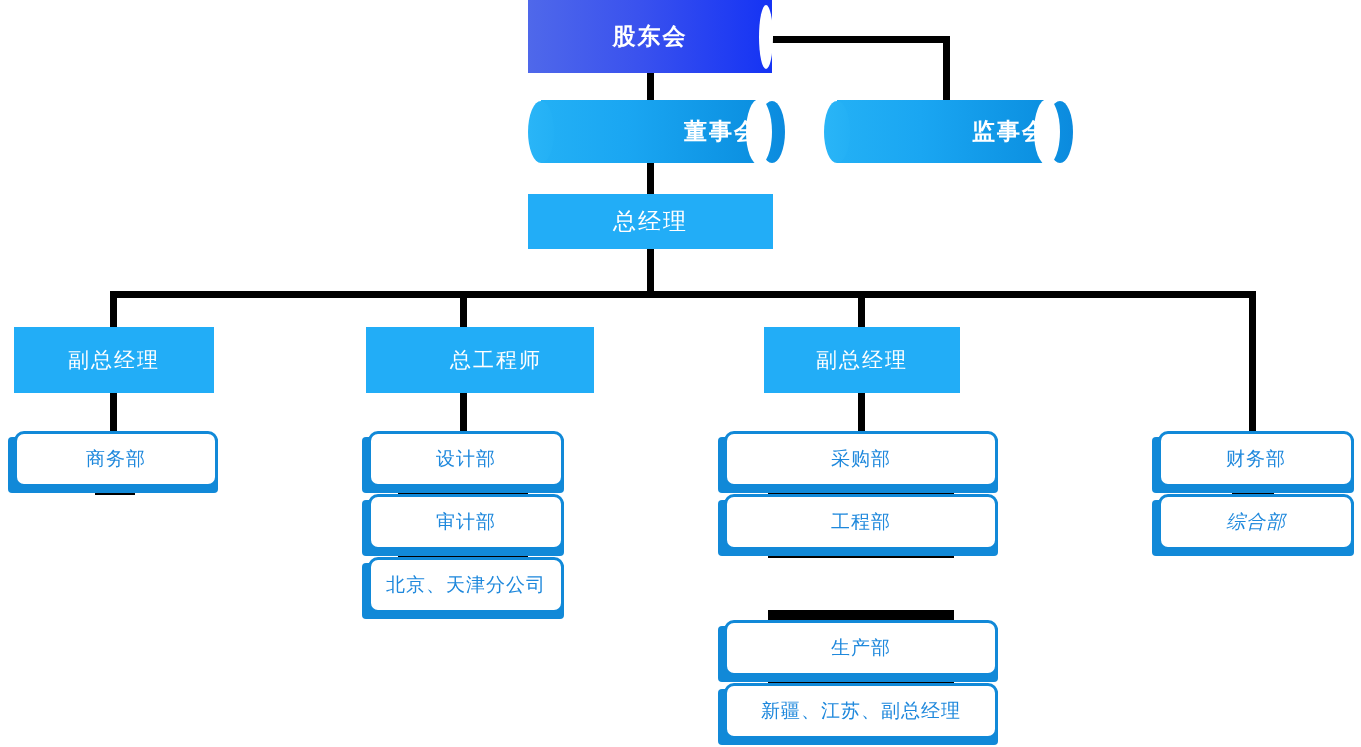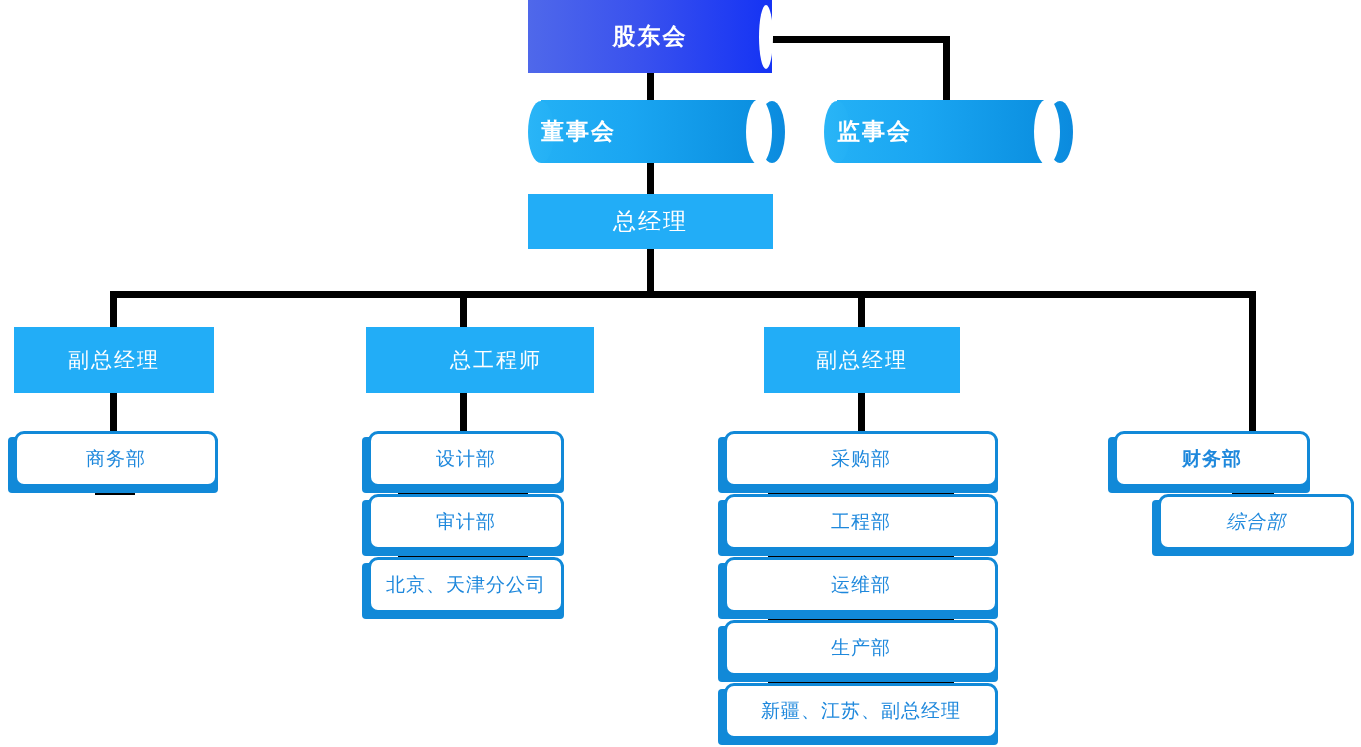"董事会" .node-banner { justify-content: flex-start -> flex-end }
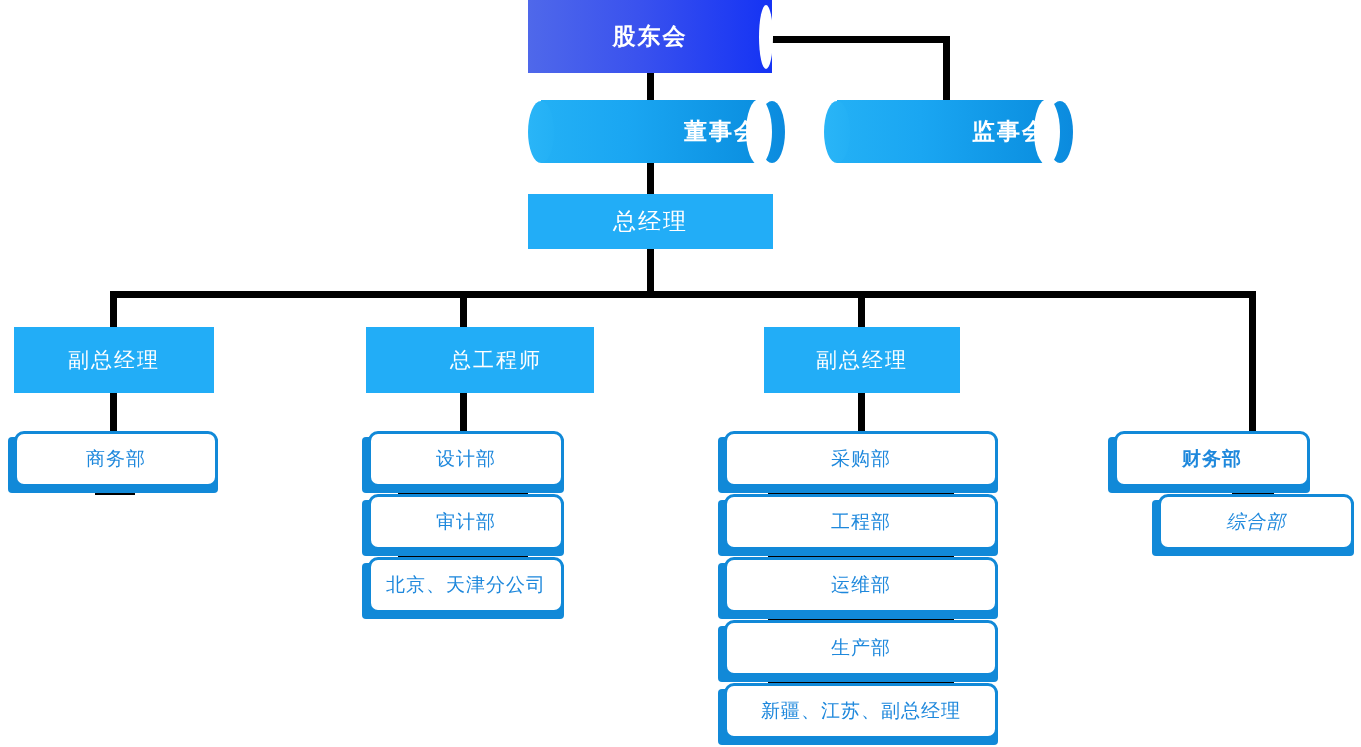"财务部" div.dept-wrap { font-weight: bold -> none; left: 1108px -> 1152px }
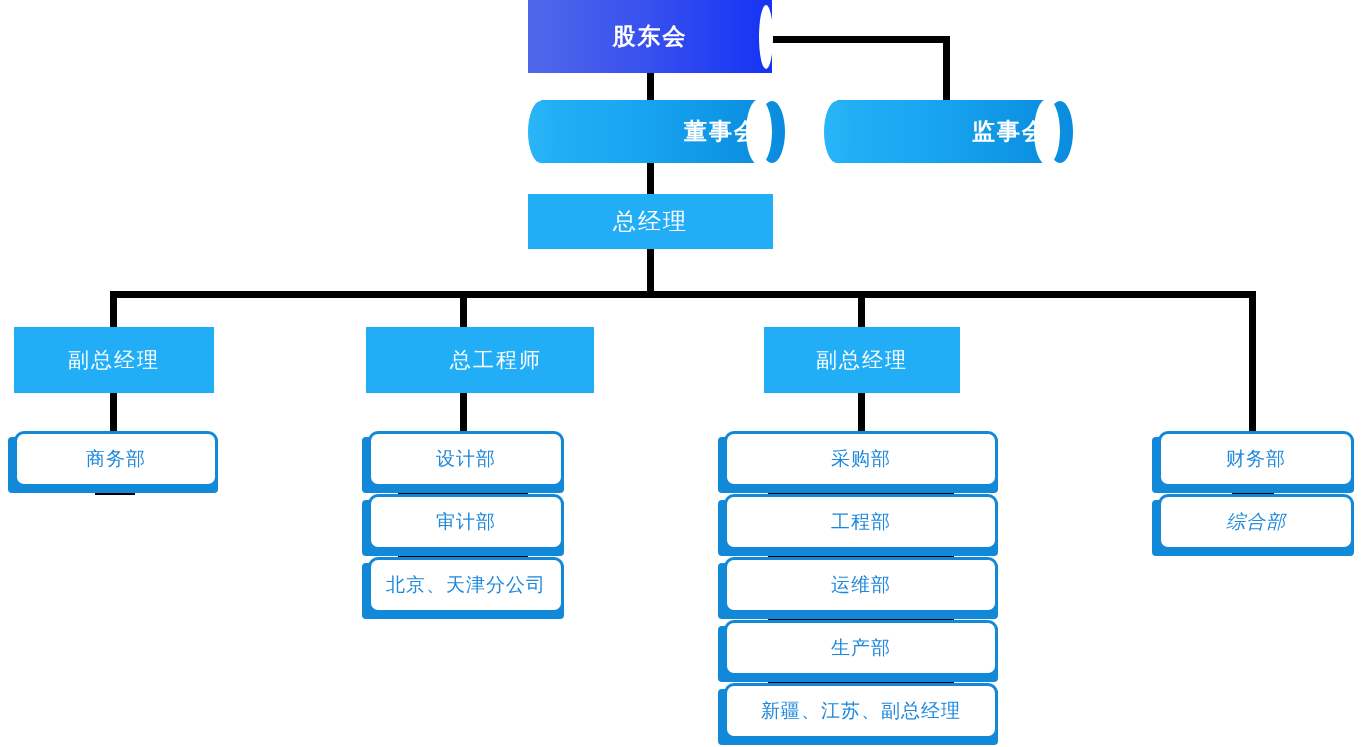"运维部" div.dept-wrap { html: <div> <div></div> <div> <span>运维部</span> </div> </div> -> none }
